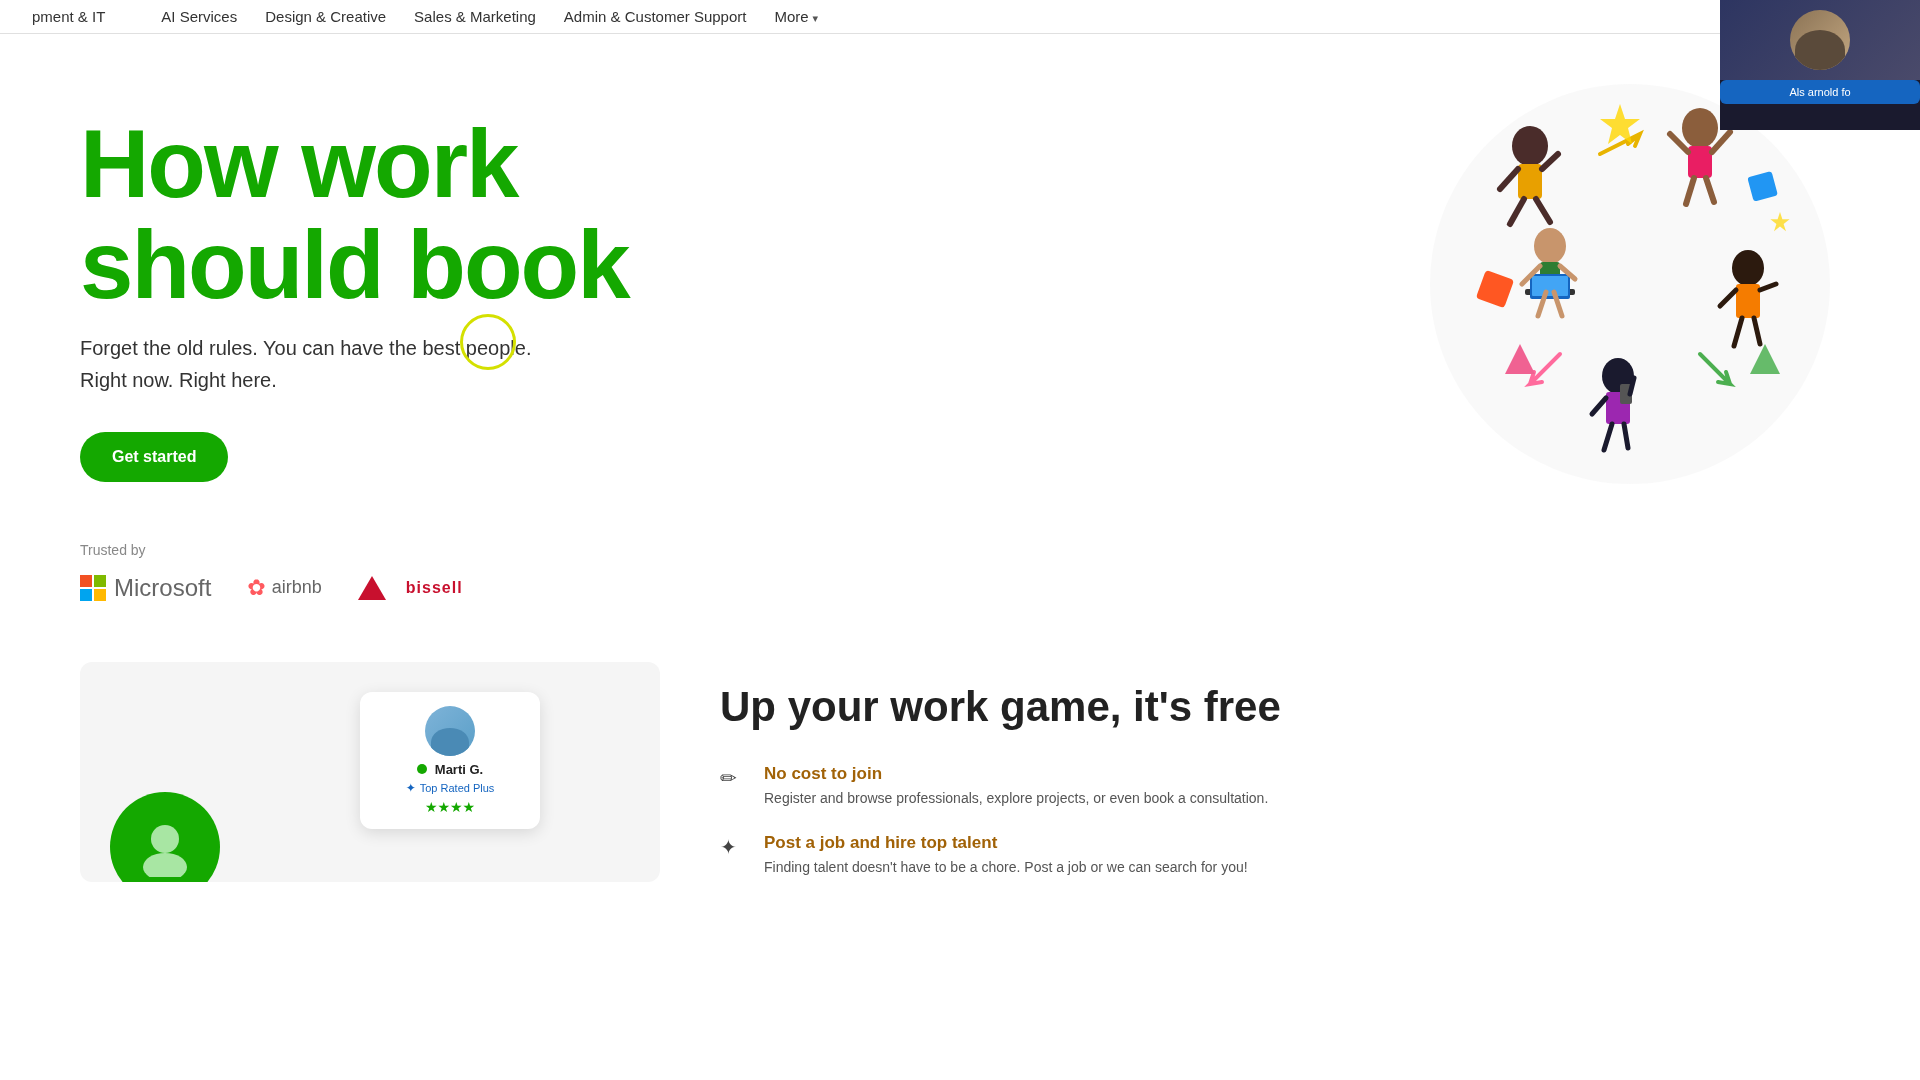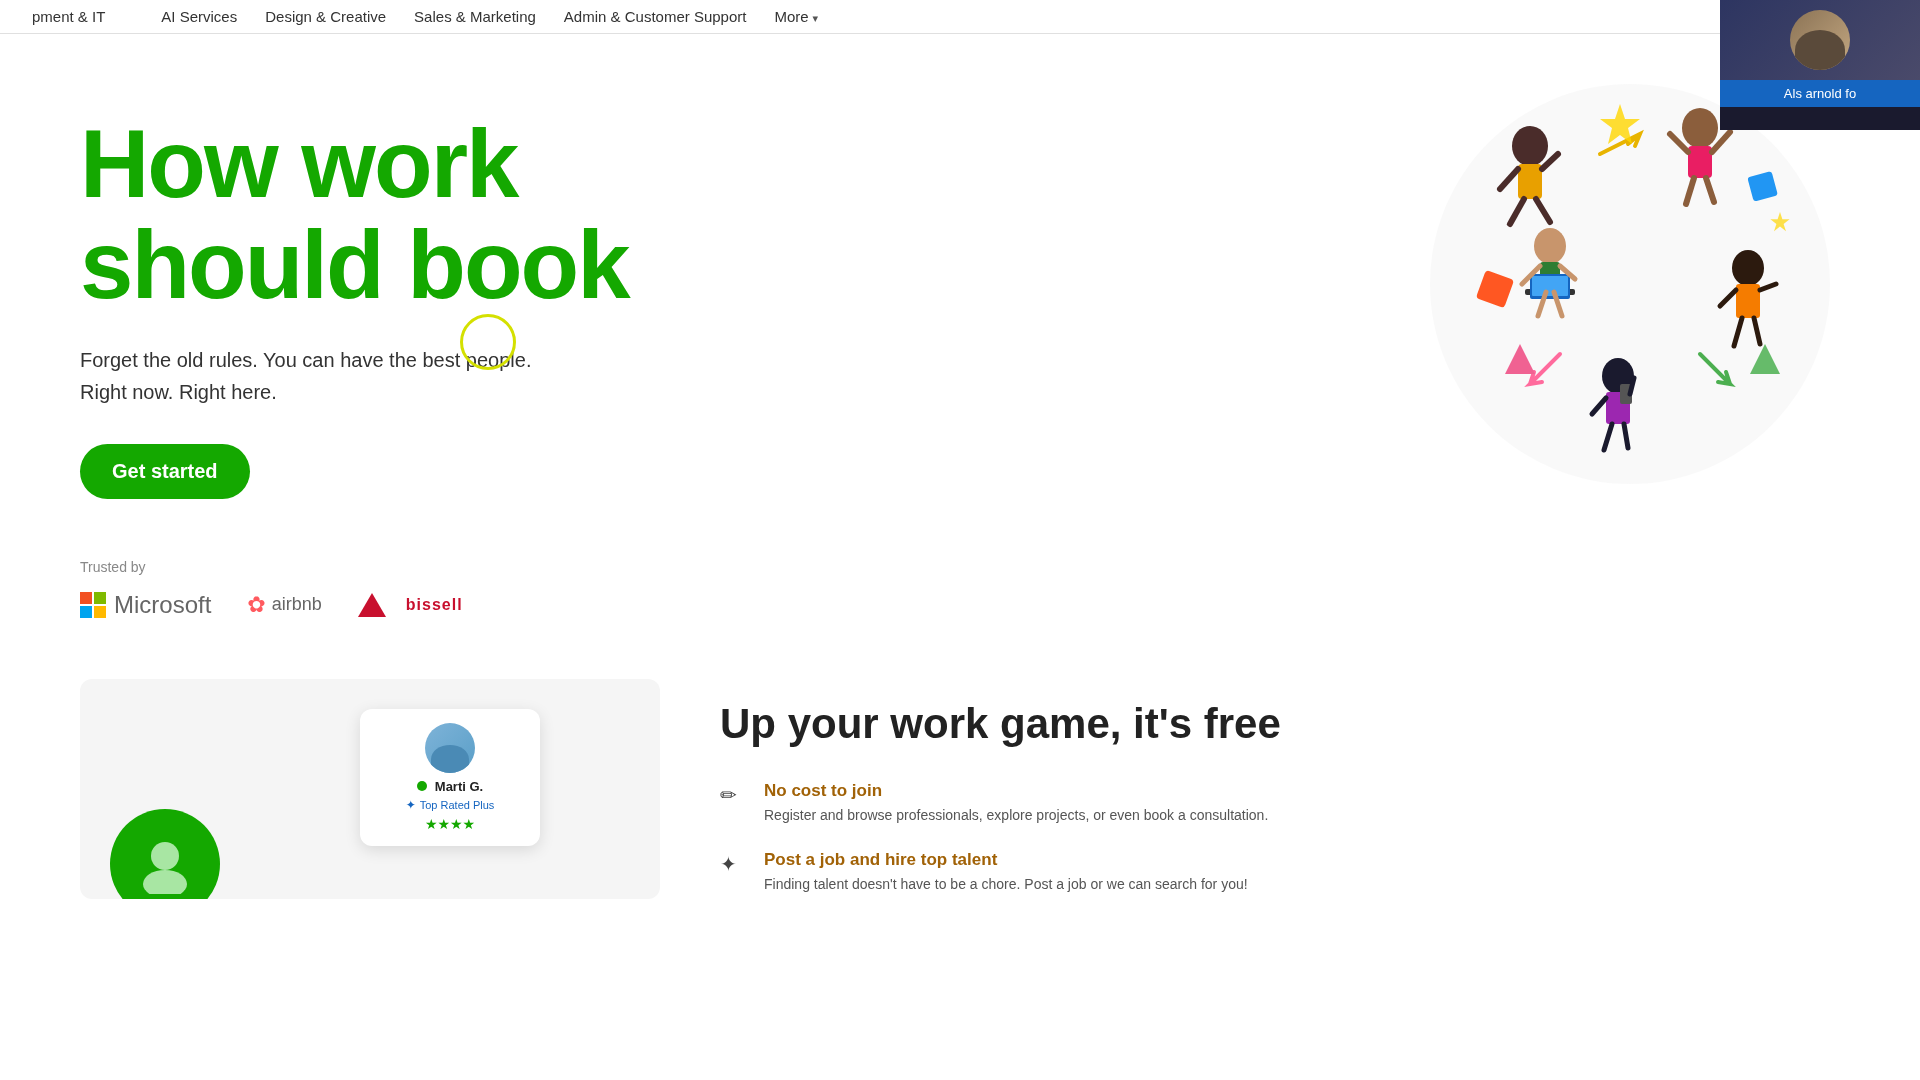"Als arnold fo" .video-label { border-radius: none -> 6px; font-size: 13px -> 11px }
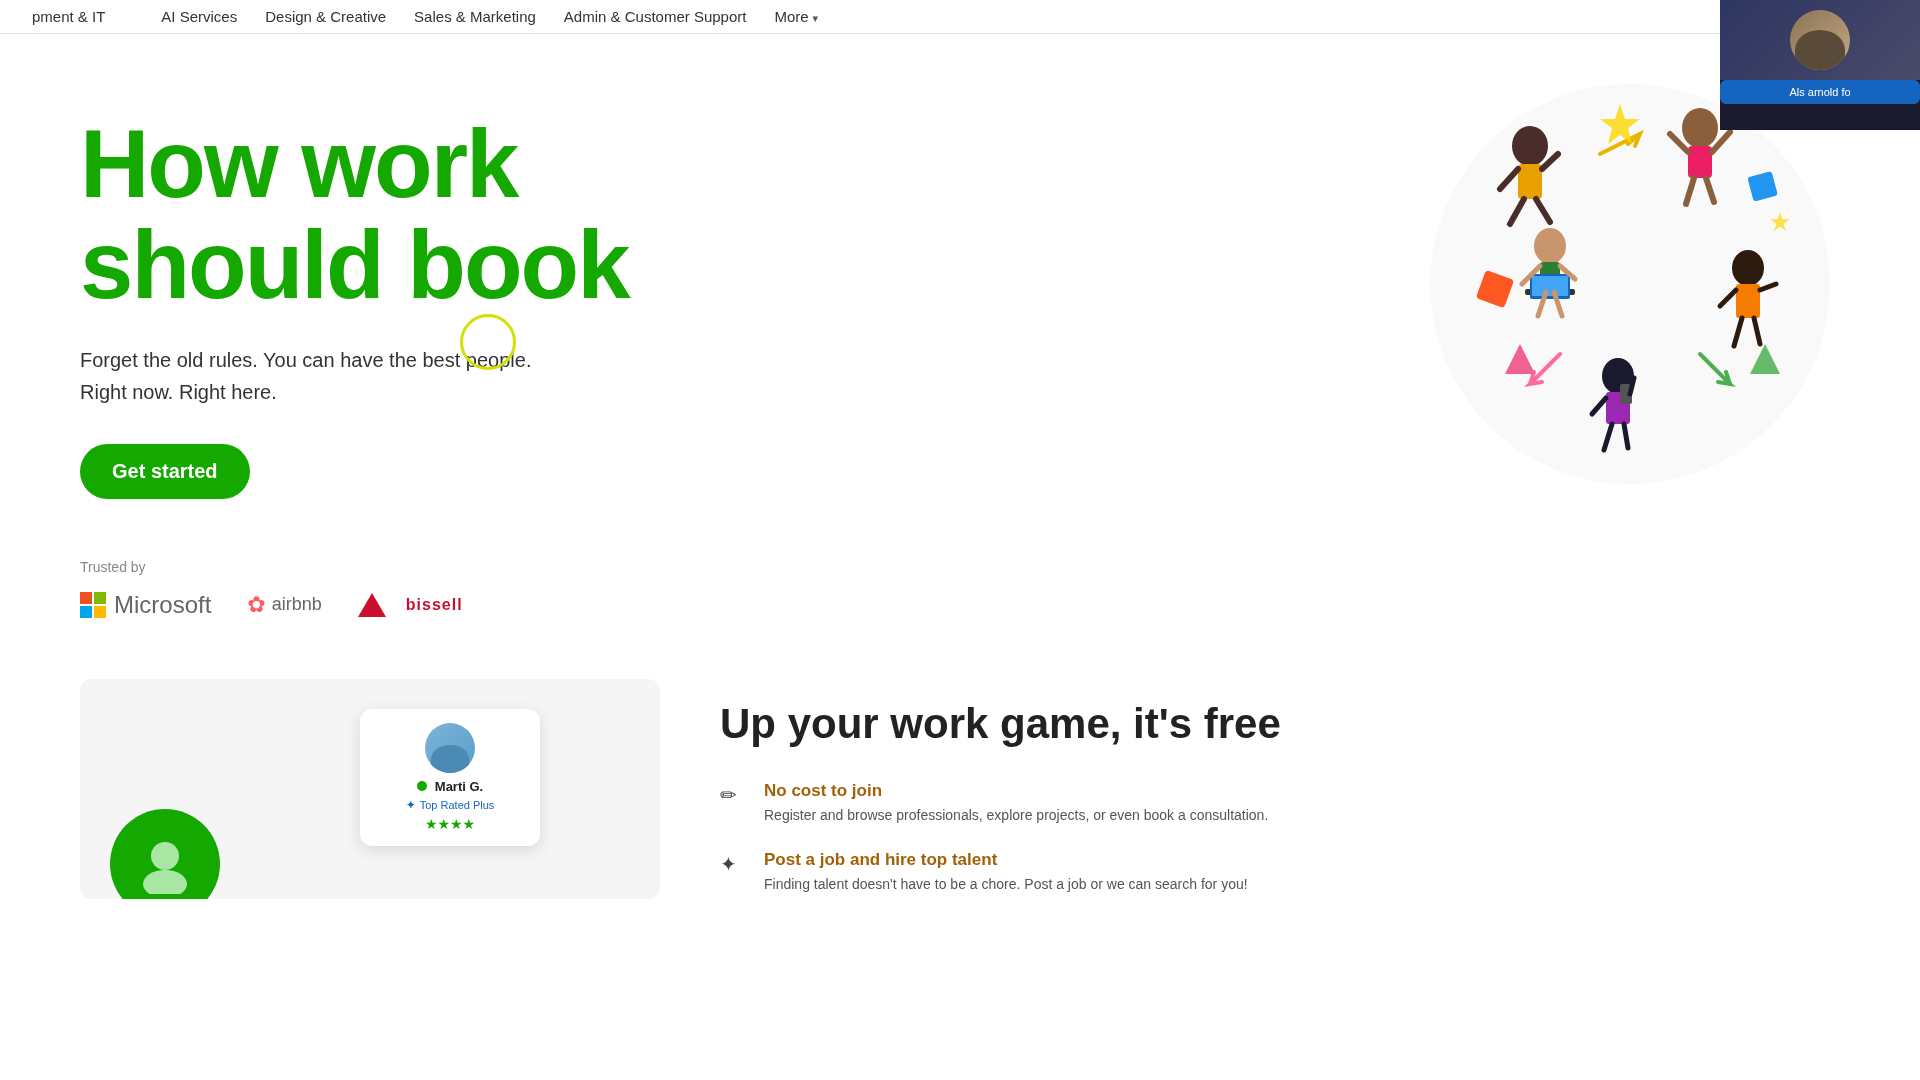"How work" .hero-title { margin-bottom: 28px -> 16px }
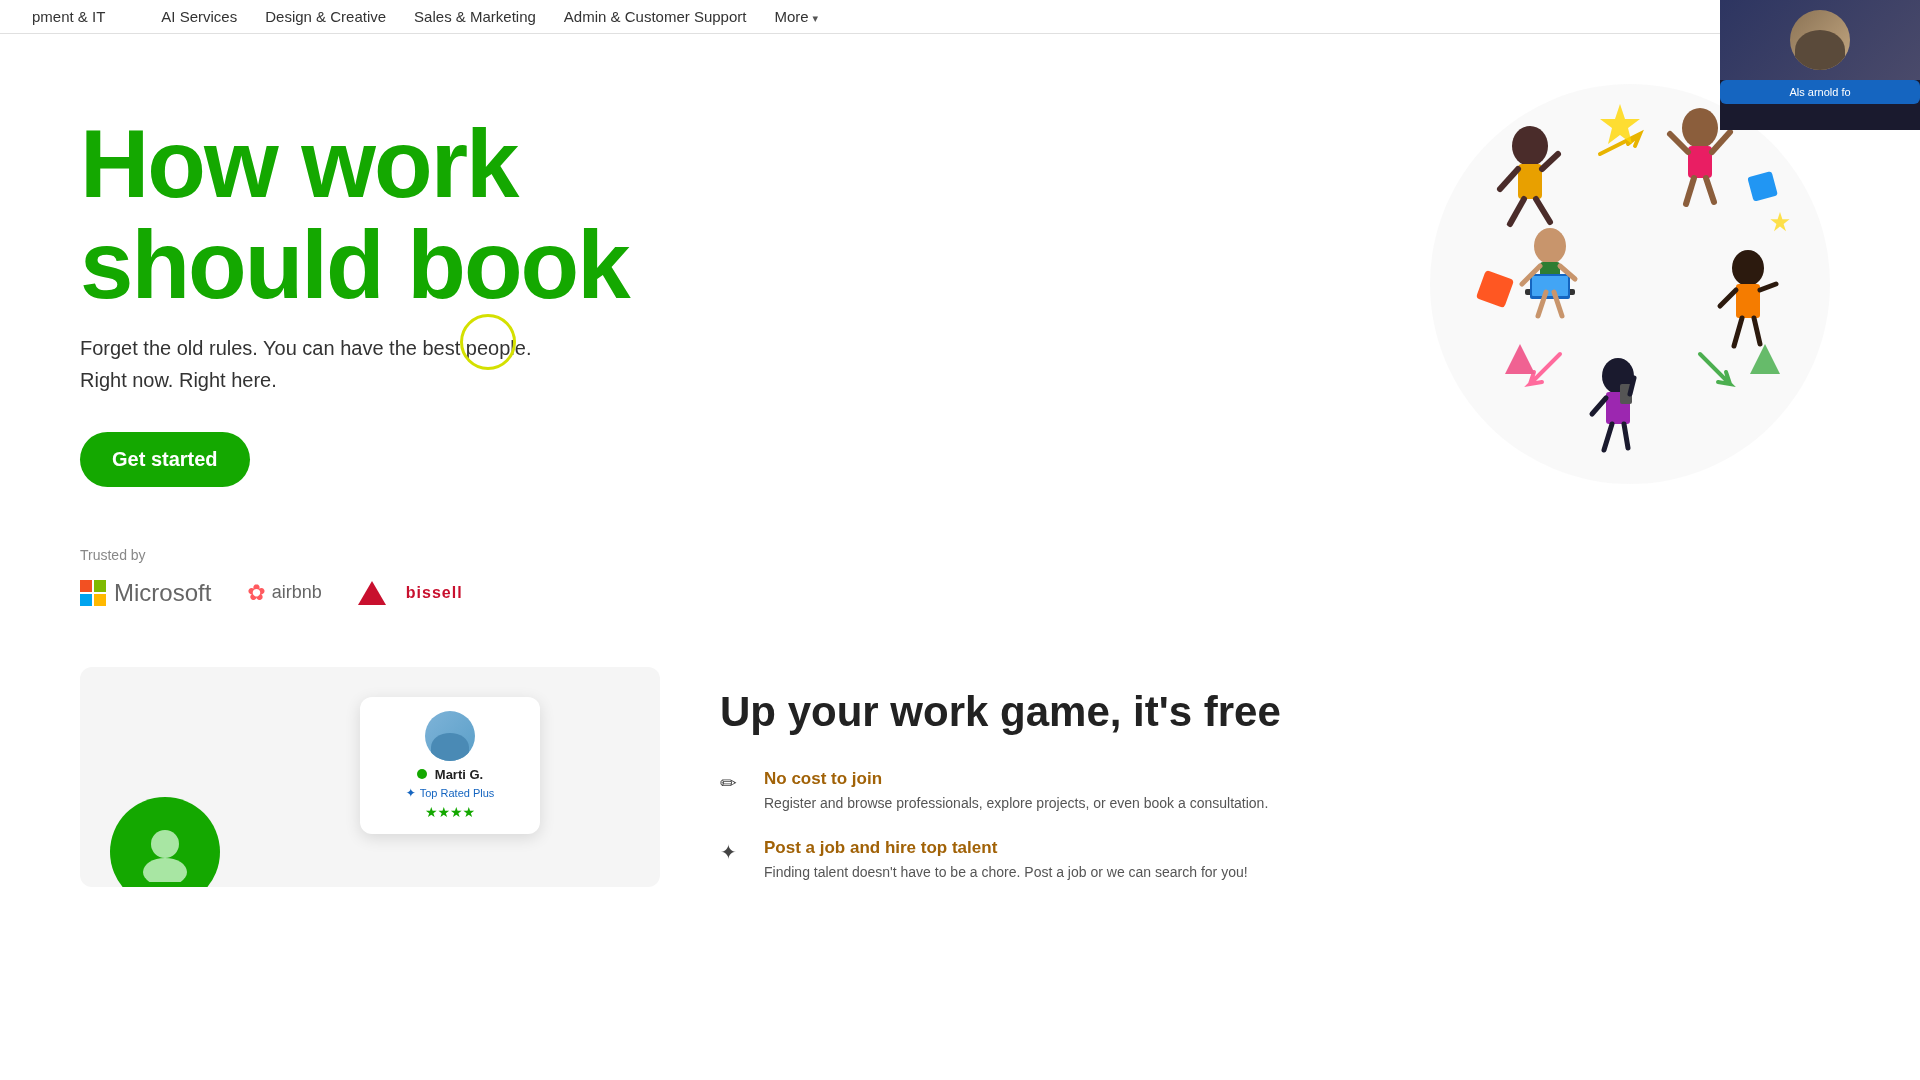"Get started" .get-started-btn { font-size: 20px -> 16px }
